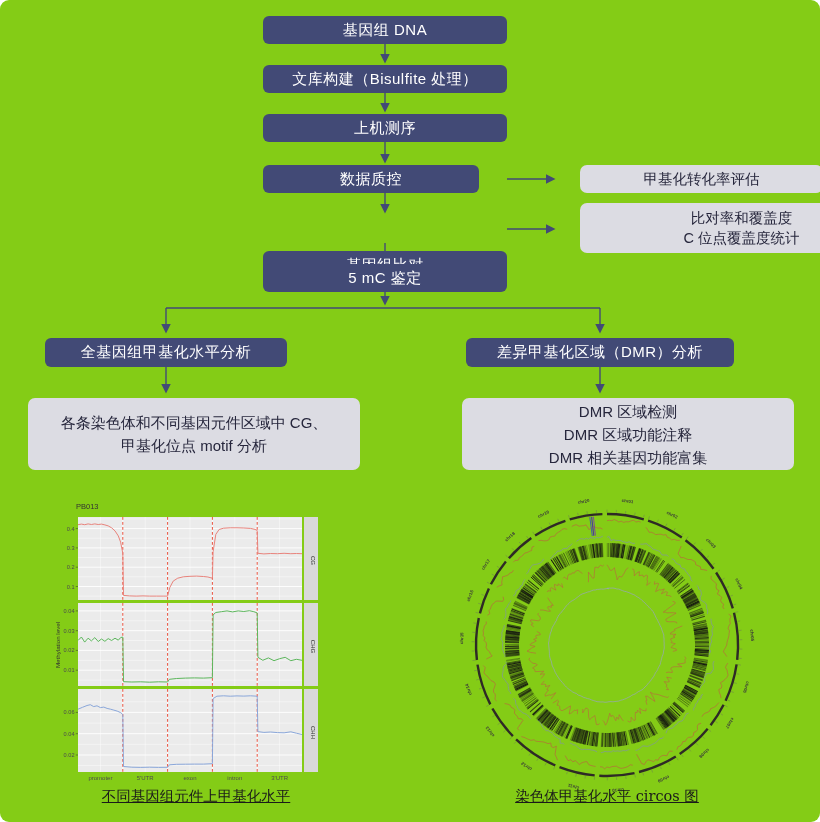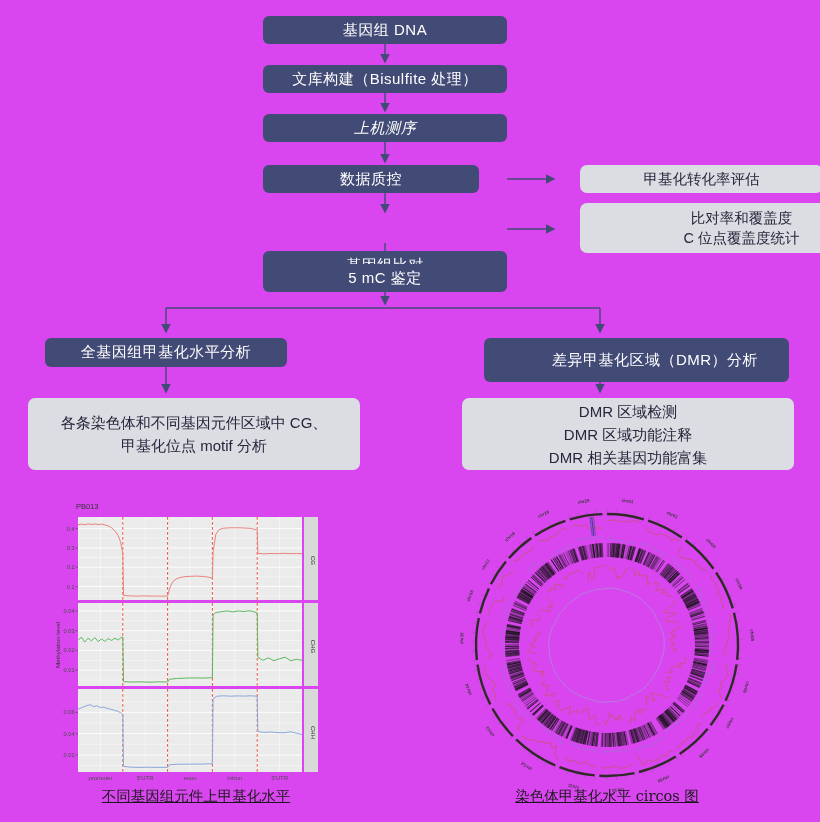"基因组 DNA" .canvas { background: #d946ef -> #84cc16; border-radius: none -> 9px }
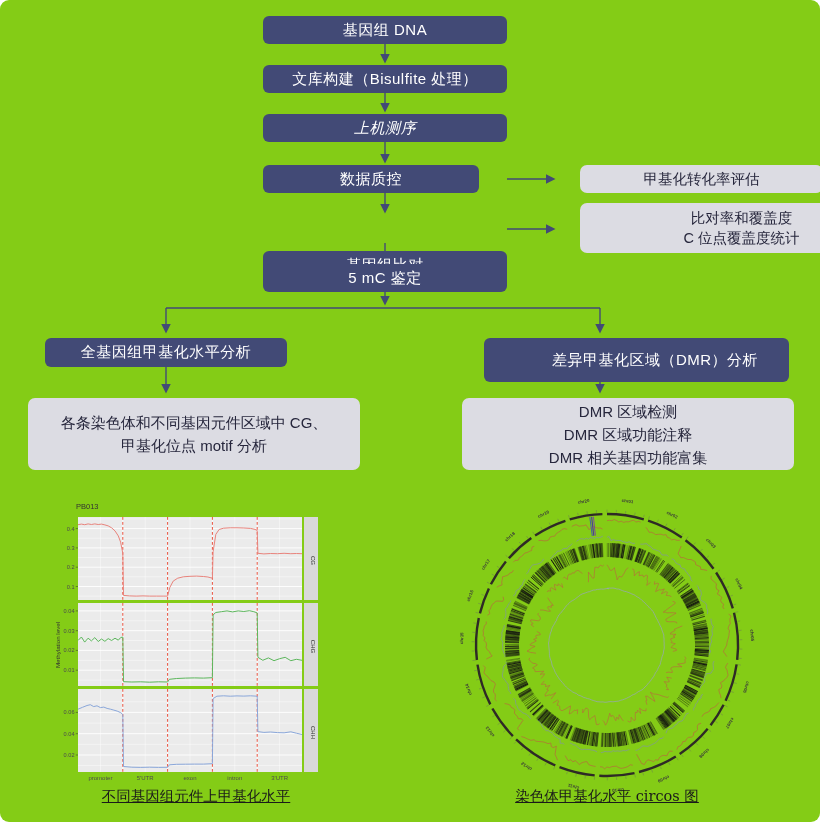"上机测序" div.step { font-style: italic -> none }
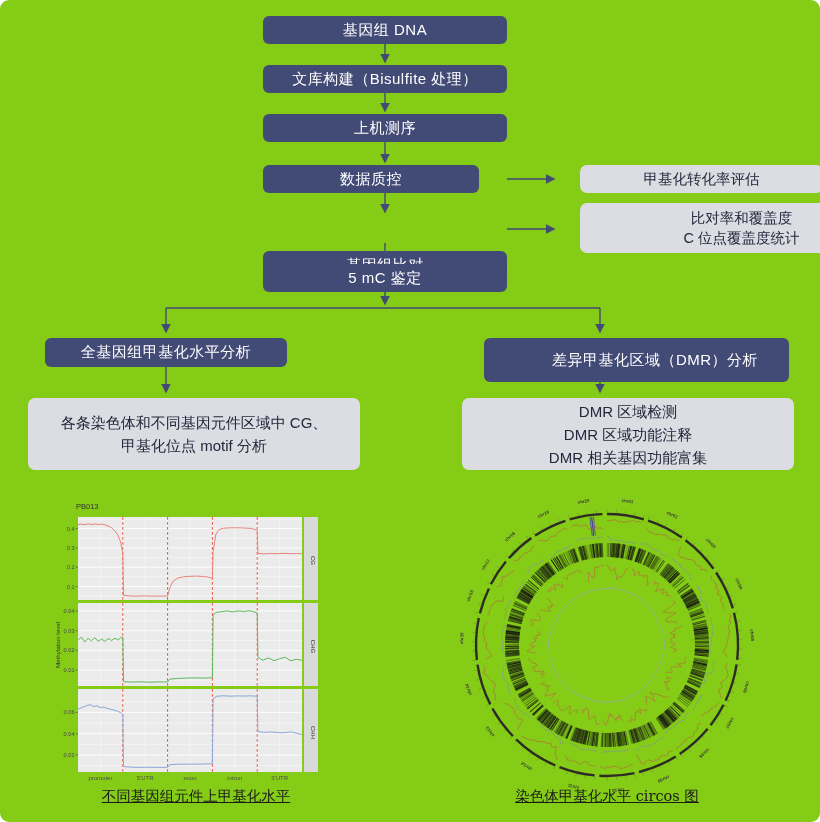"差异甲基化区域（DMR）分析" div.branch { height: 44px -> 29px; left: 484px -> 466px; padding-left: 37px -> none }
